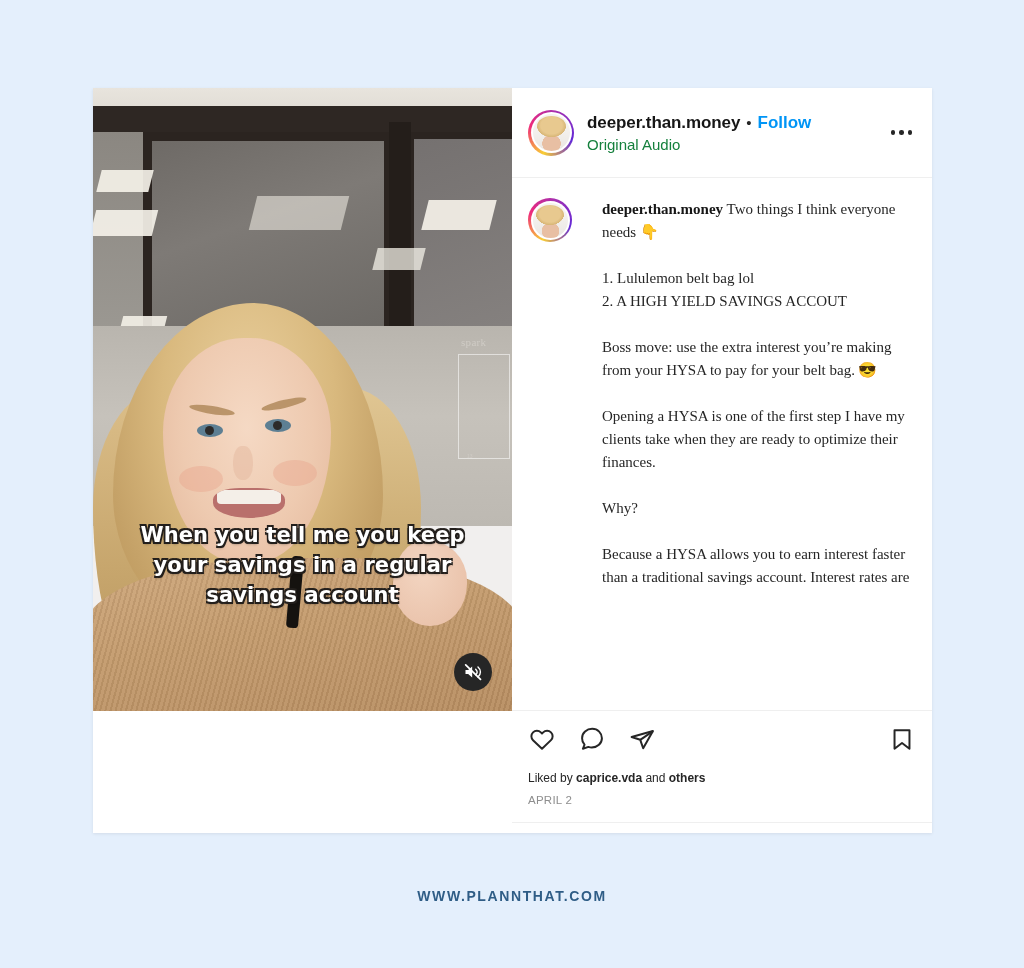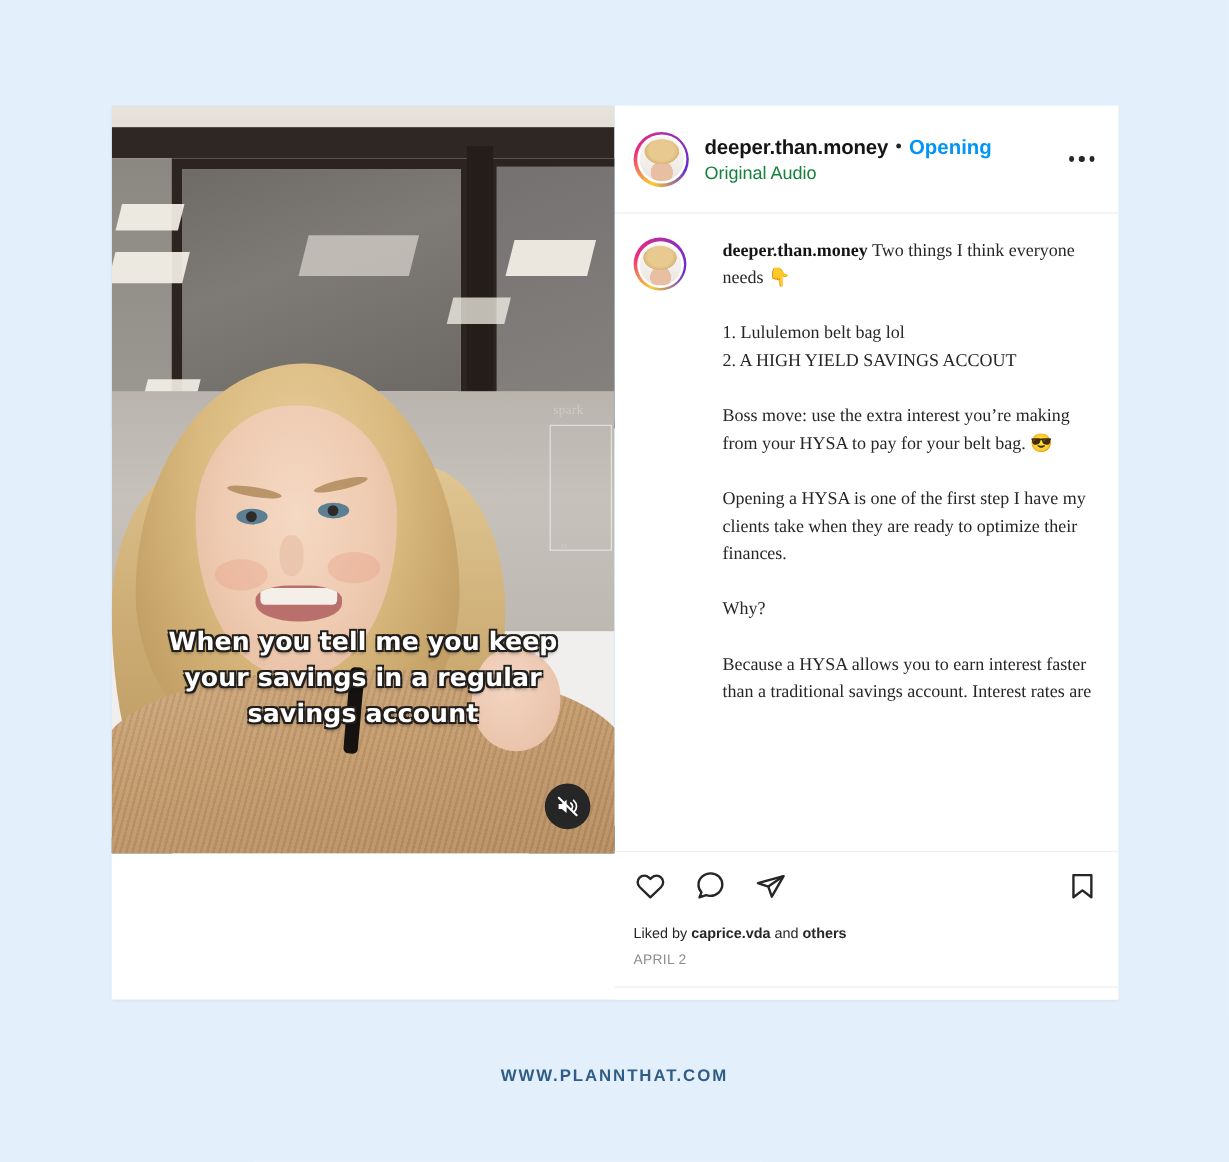"Opening" span.follow-link { text: Opening -> Follow }
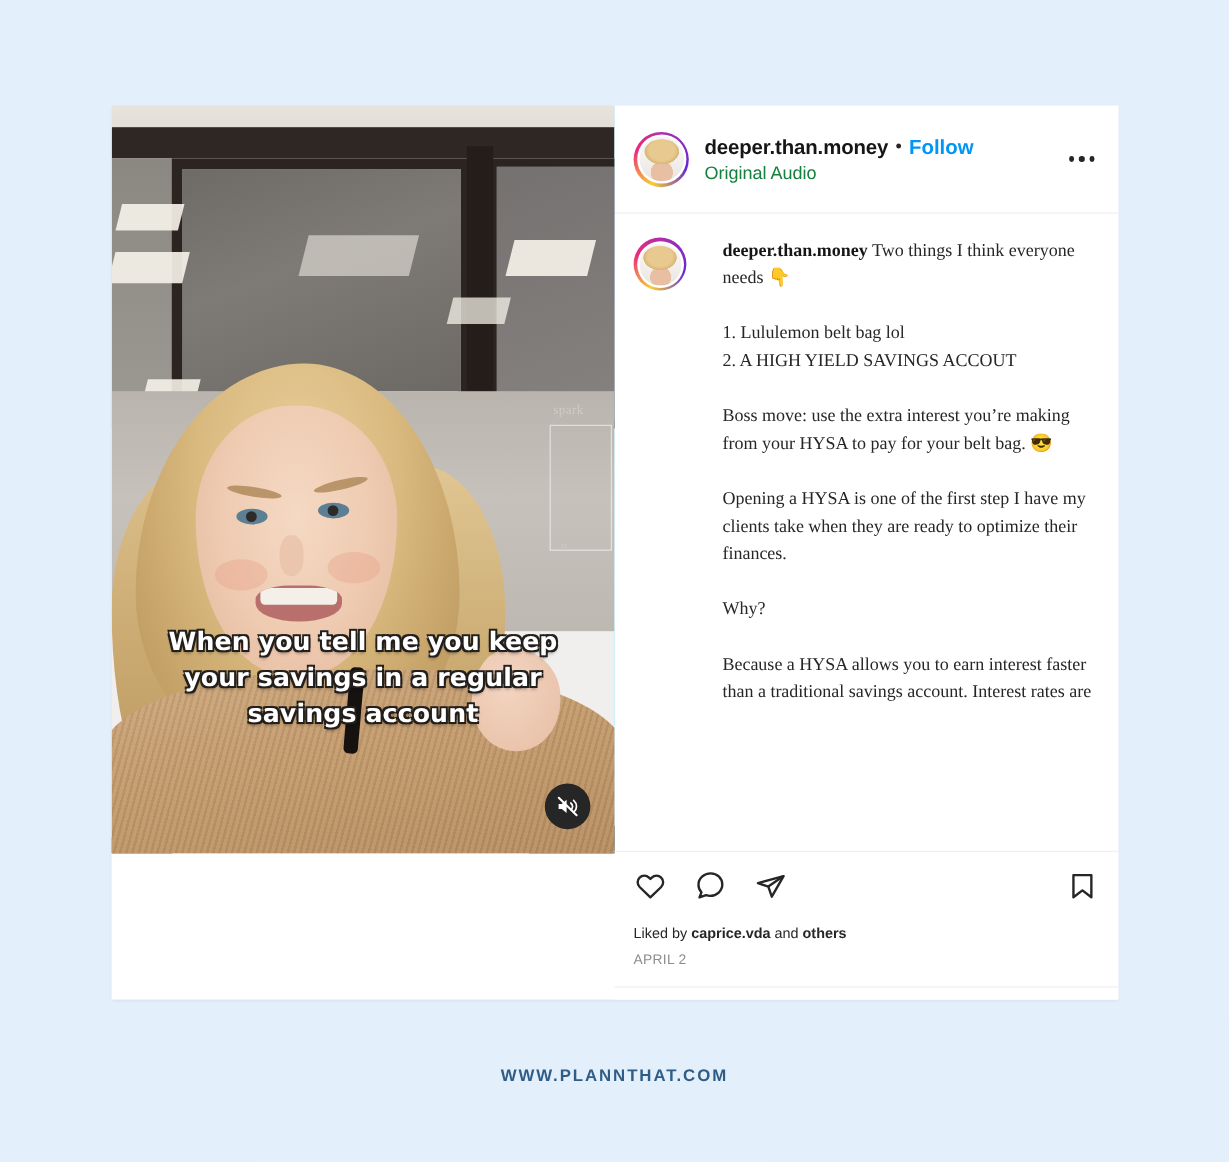"When you tell me you" .media-col { background: #7dd3fc -> #4d7c0f }
